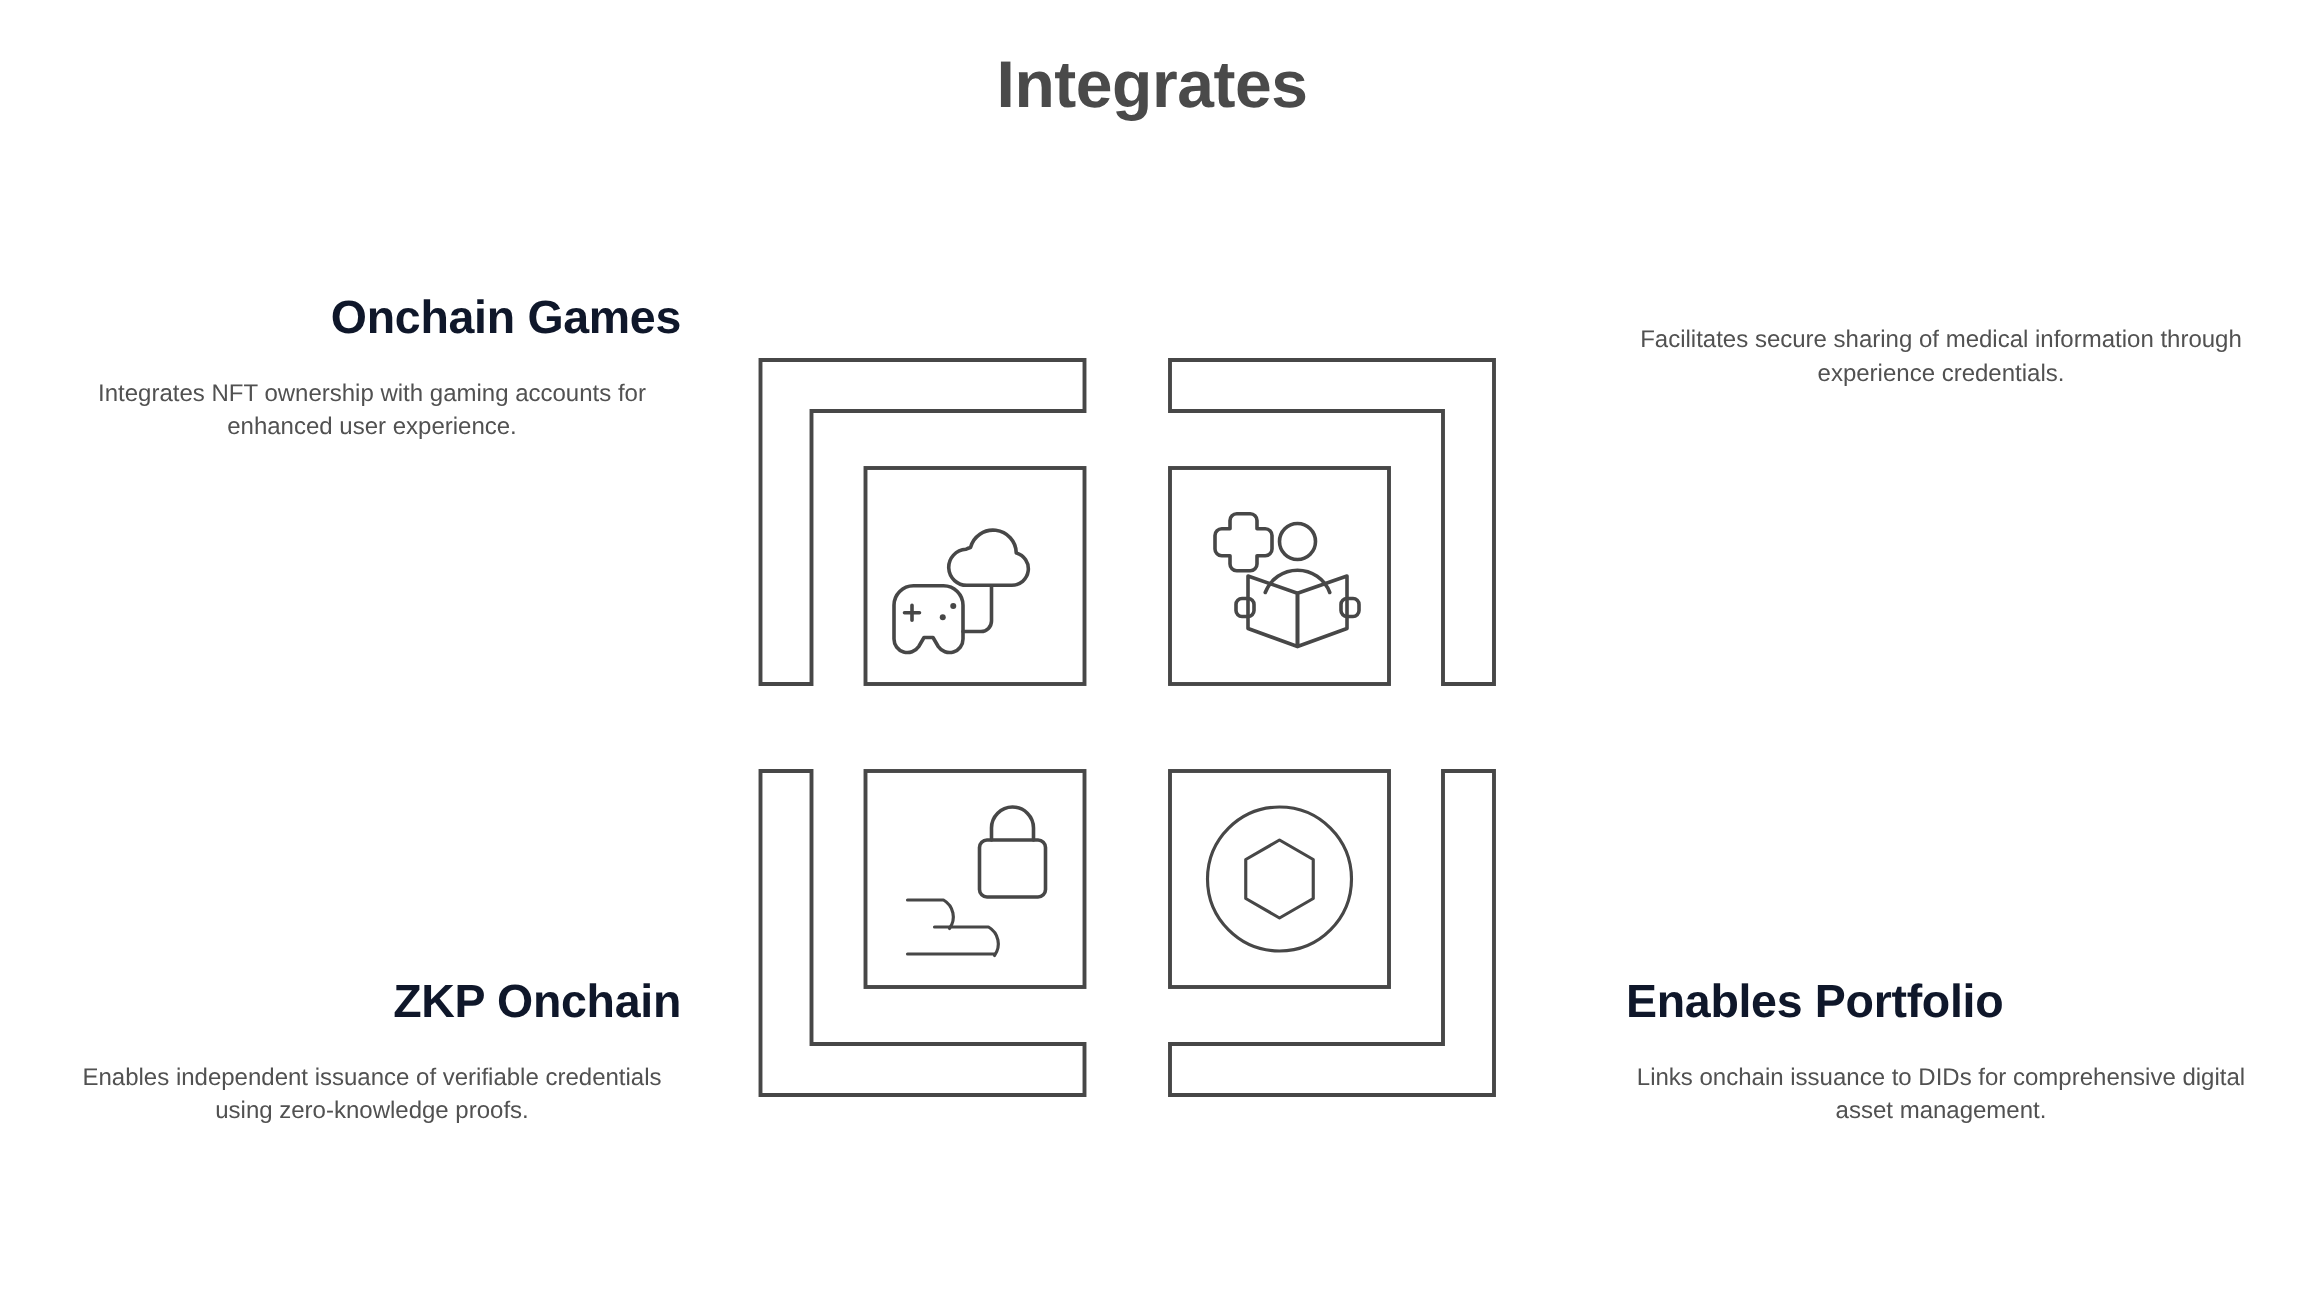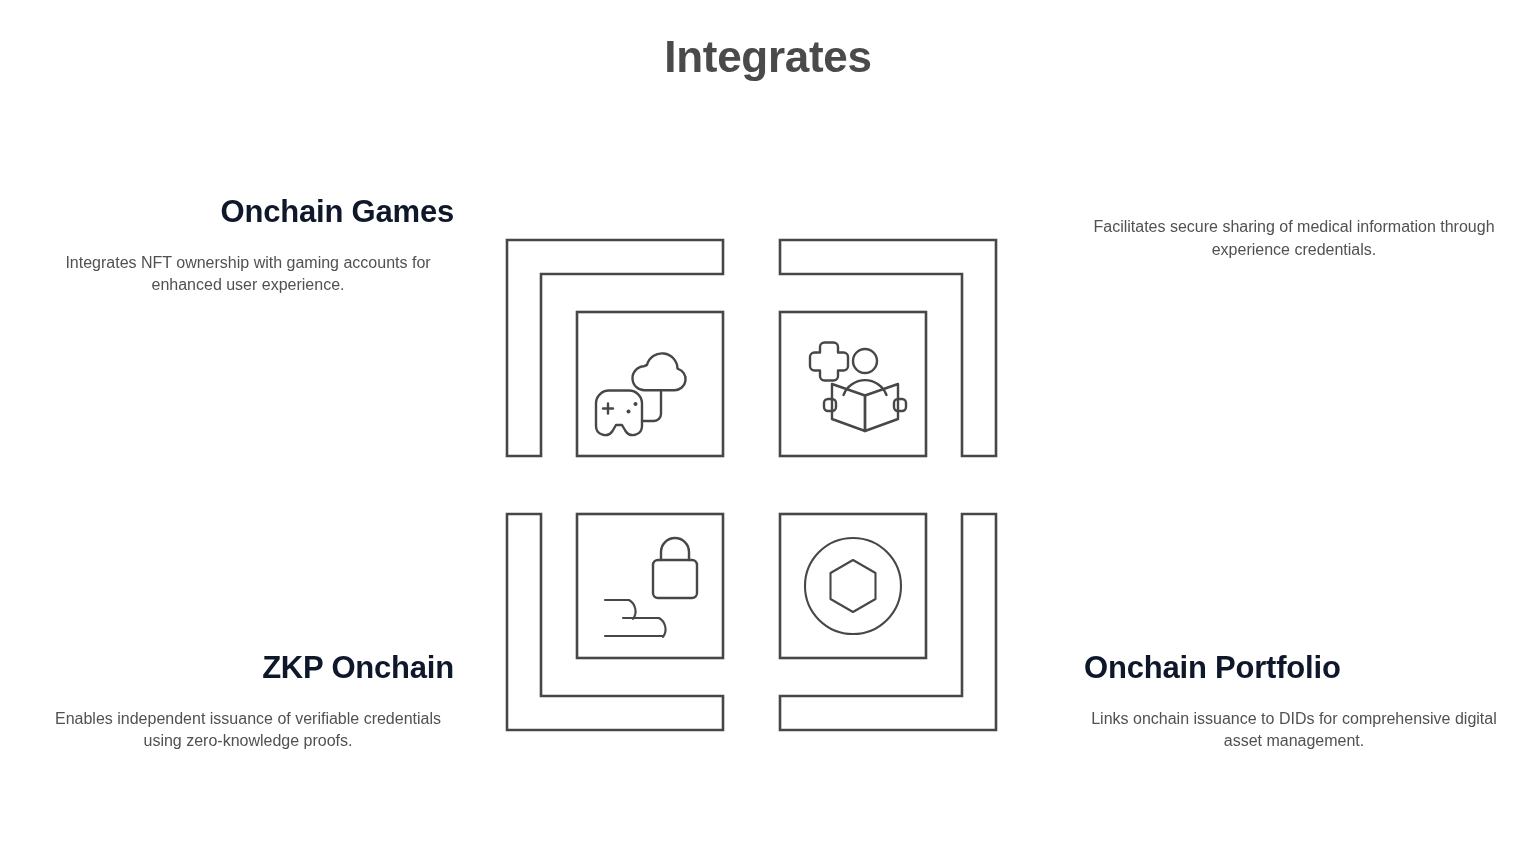"Onchain Portfolio" div.tb-heading { text: Onchain -> Enables }
